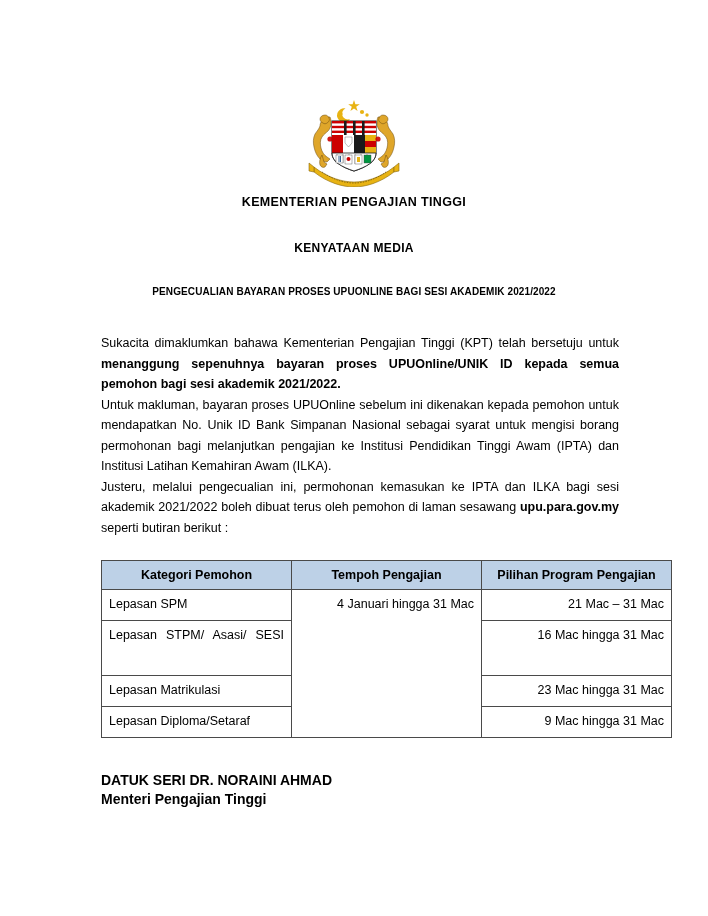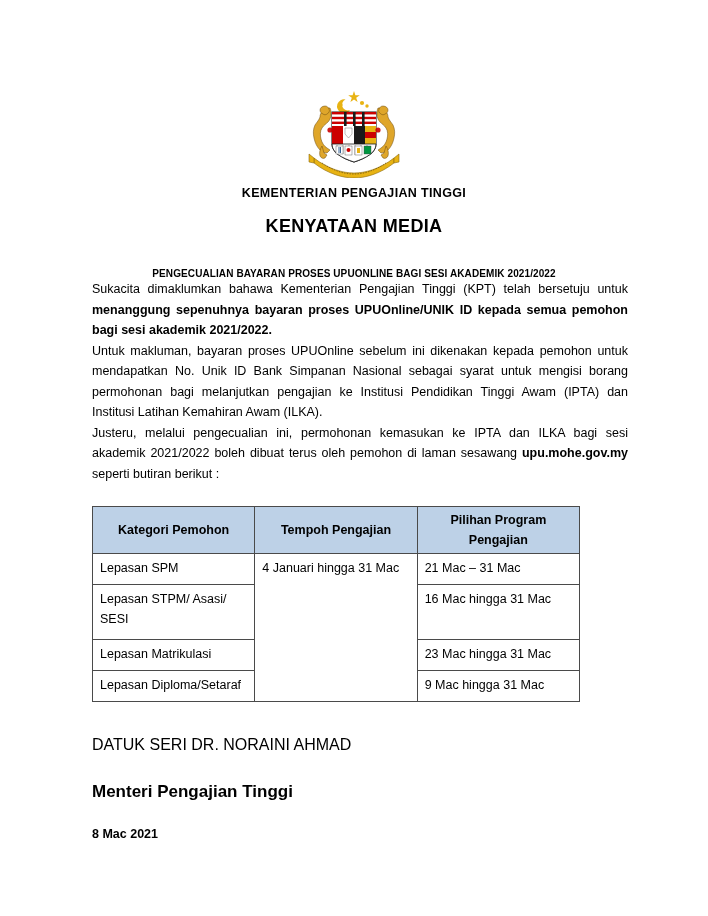"KEMENTERIAN PENGAJIAN TINGGI" .page { padding: 8px -> 17px }
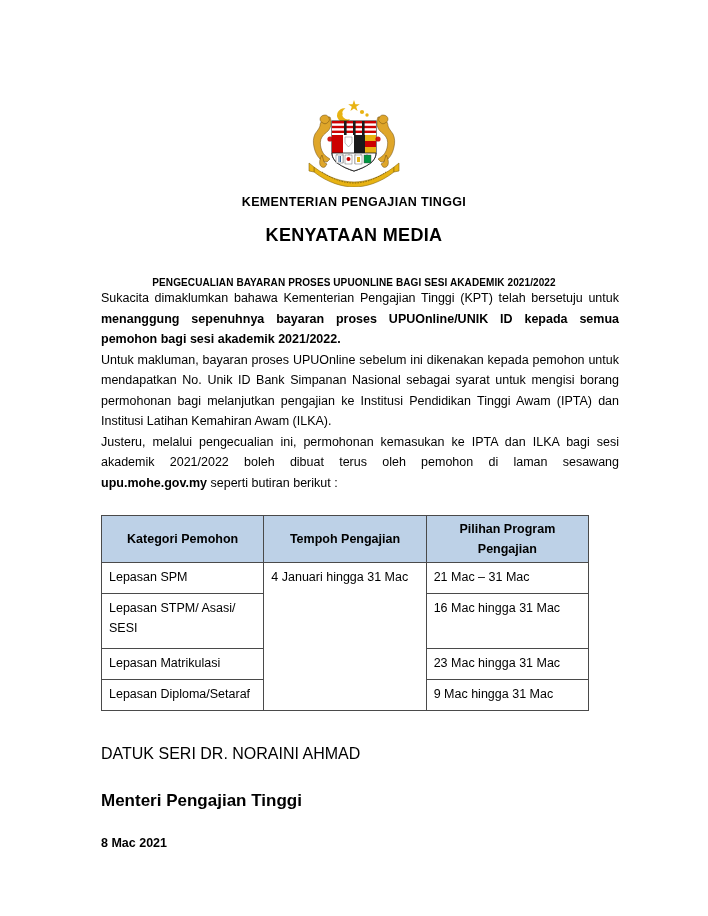"KENYATAAN MEDIA" .h-media { font-size: 18px -> 12px; margin-top: 16px -> 32px }
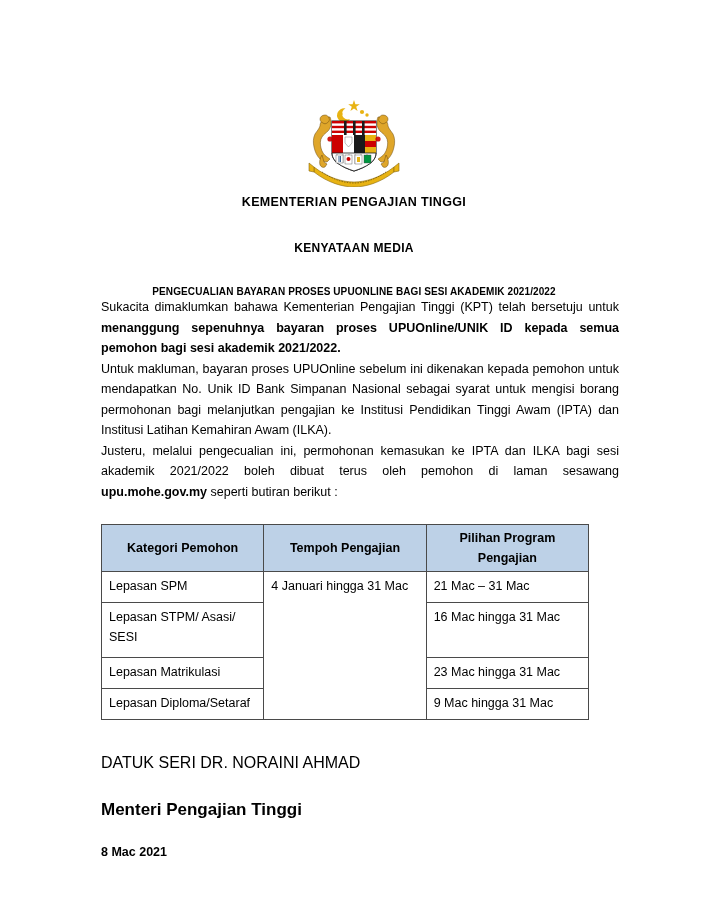"Sukacita dimaklumkan bahawa Kementerian" .body-wrap { margin-top: none -> 36px }
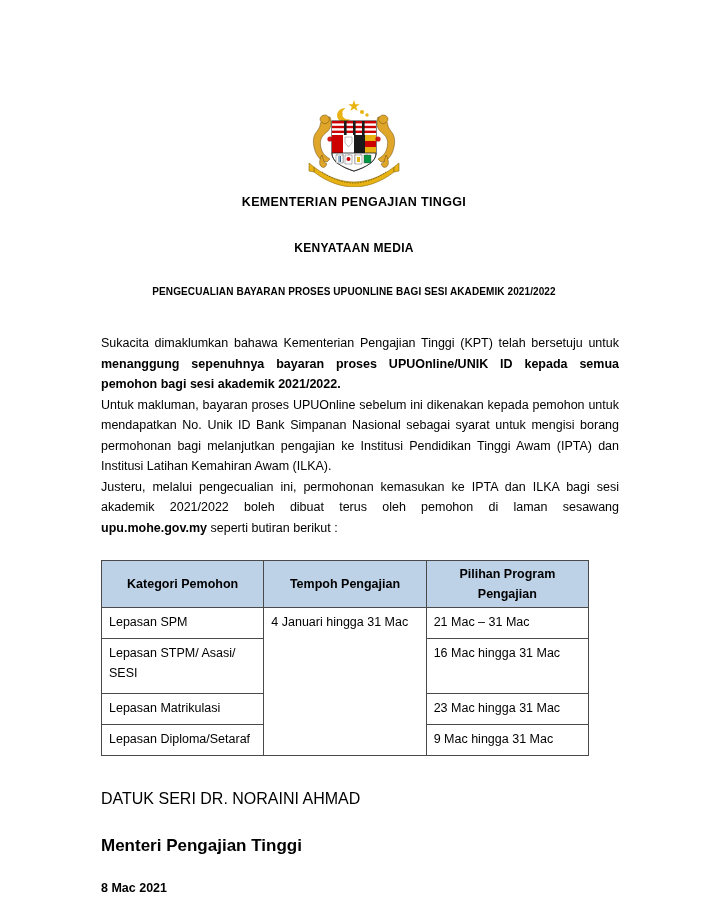"upu.mohe.gov.my" b { text: upu.mohe.gov.my -> upu.para.gov.my }
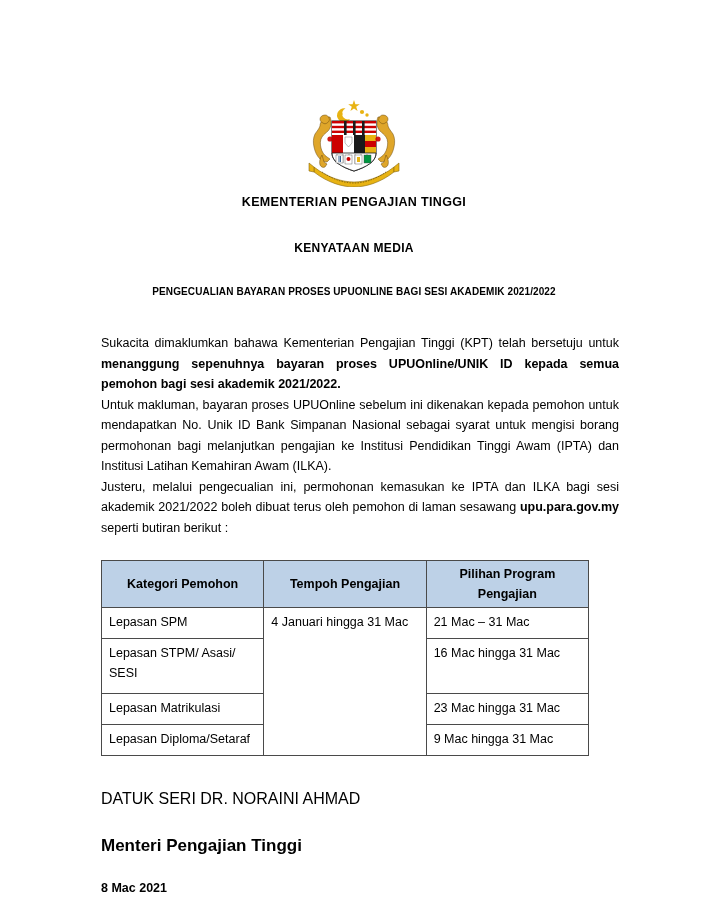"Kategori Pemohon" table.info { width: 488px -> 571px }
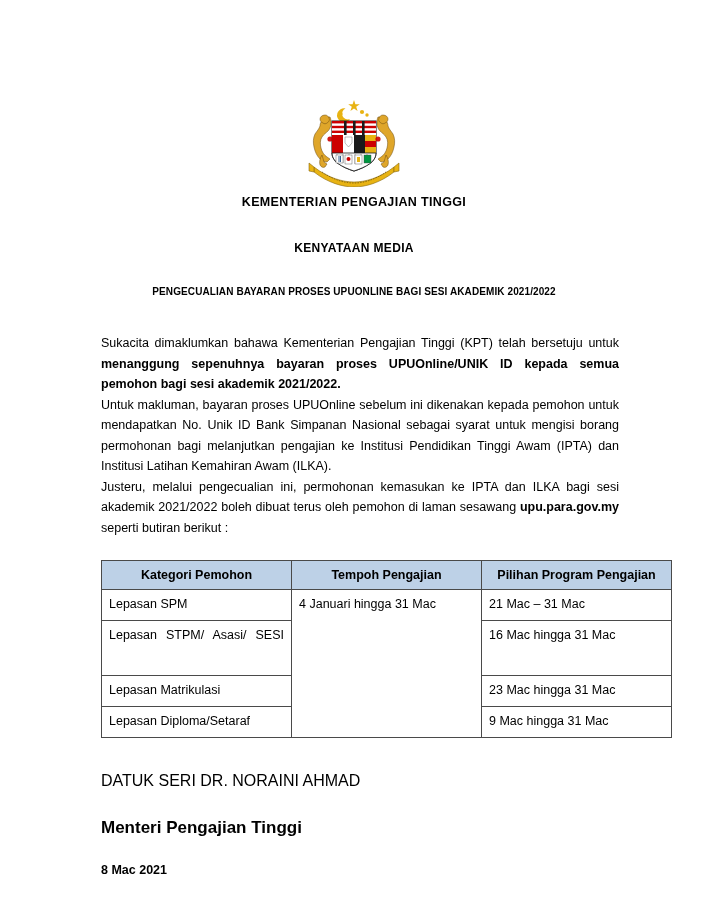"4 Januari hingga 31 Mac" table.info td, table.info th { text-align: left -> right }
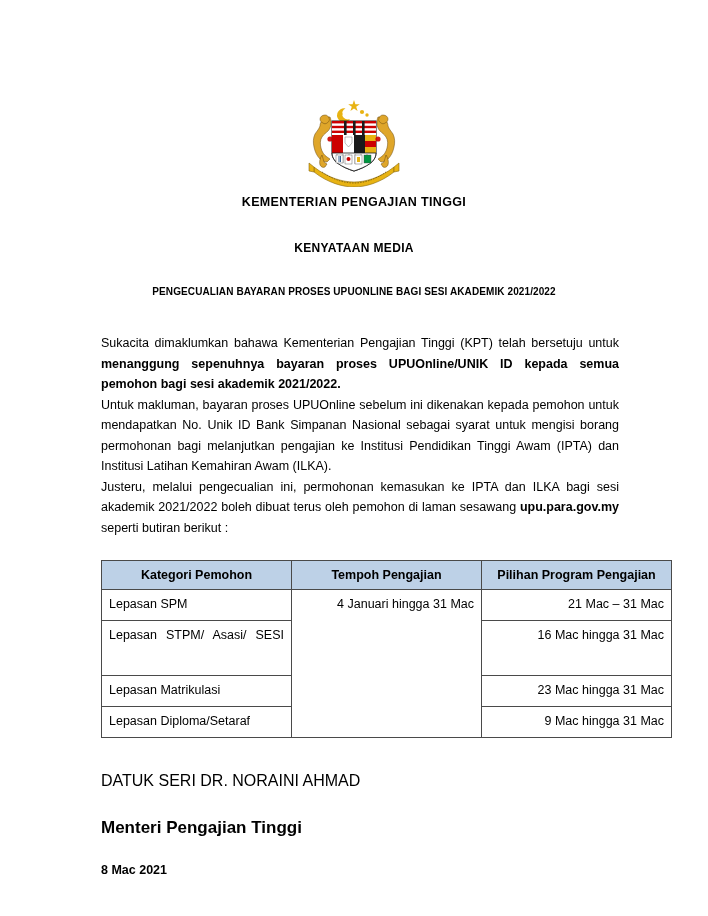"DATUK SERI DR. NORAINI AHMAD" .sig-name { font-size: 16px -> 14px; font-weight: normal -> bold }
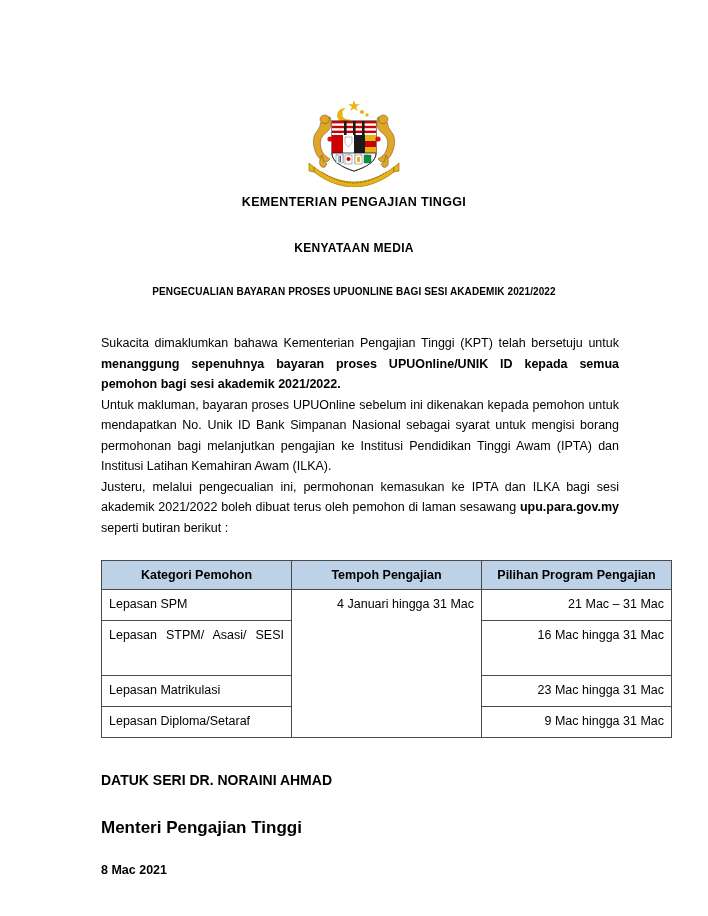"Menteri Pengajian Tinggi" .sig-role { font-size: 17px -> 14px; margin-top: 28px -> none }
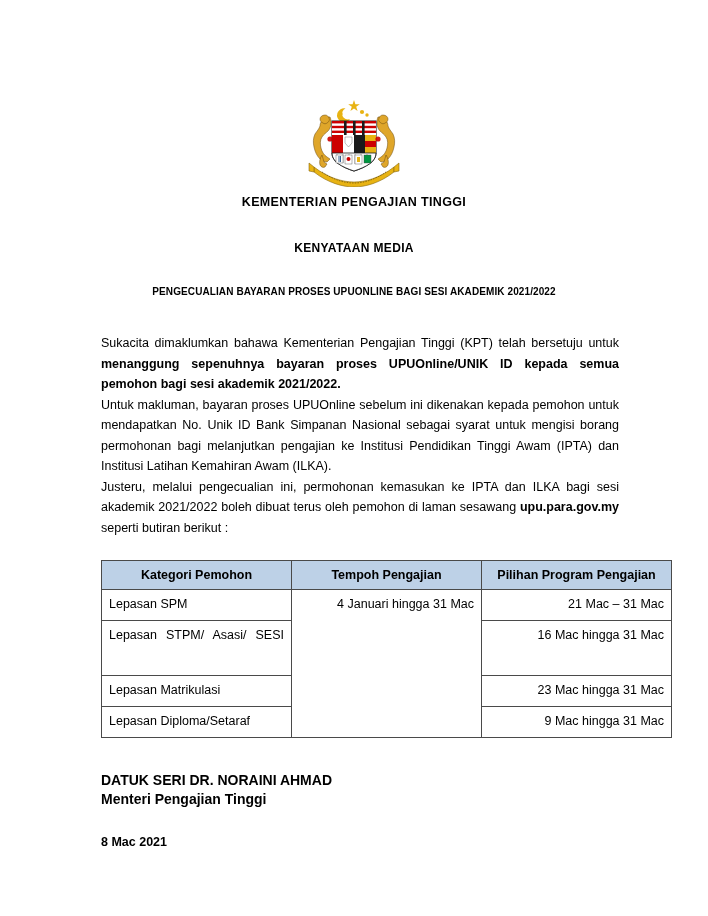"8 Mac 2021" div.sig-date { html: <div>8 Mac 2021</div> -> none }
